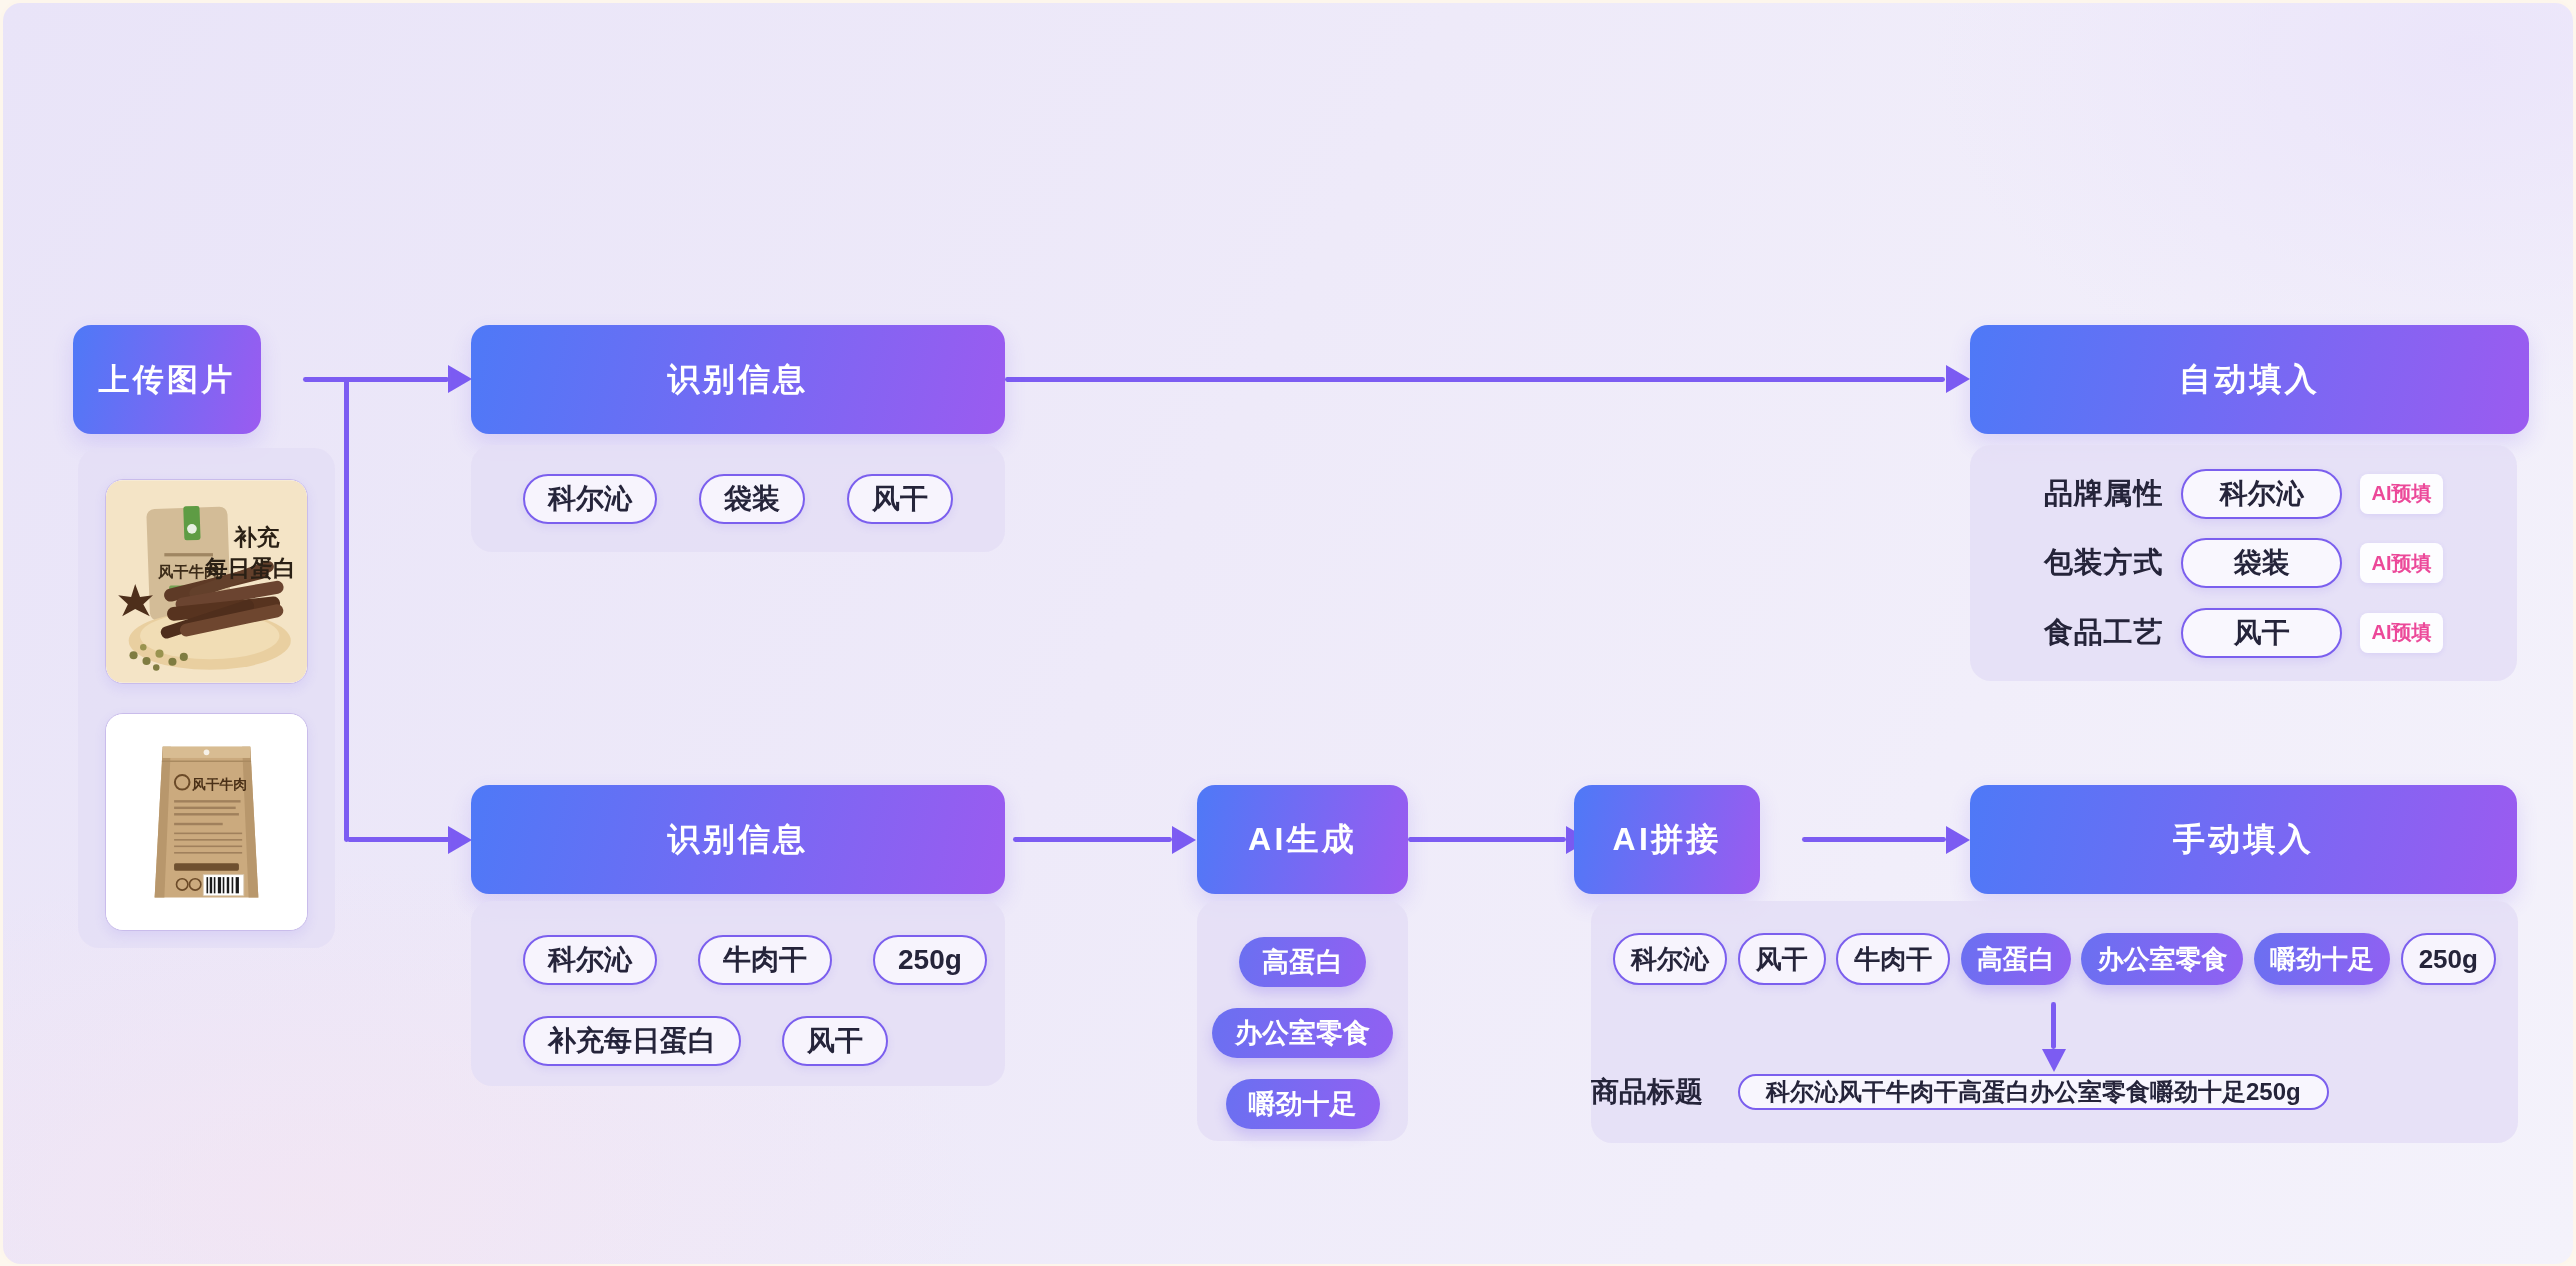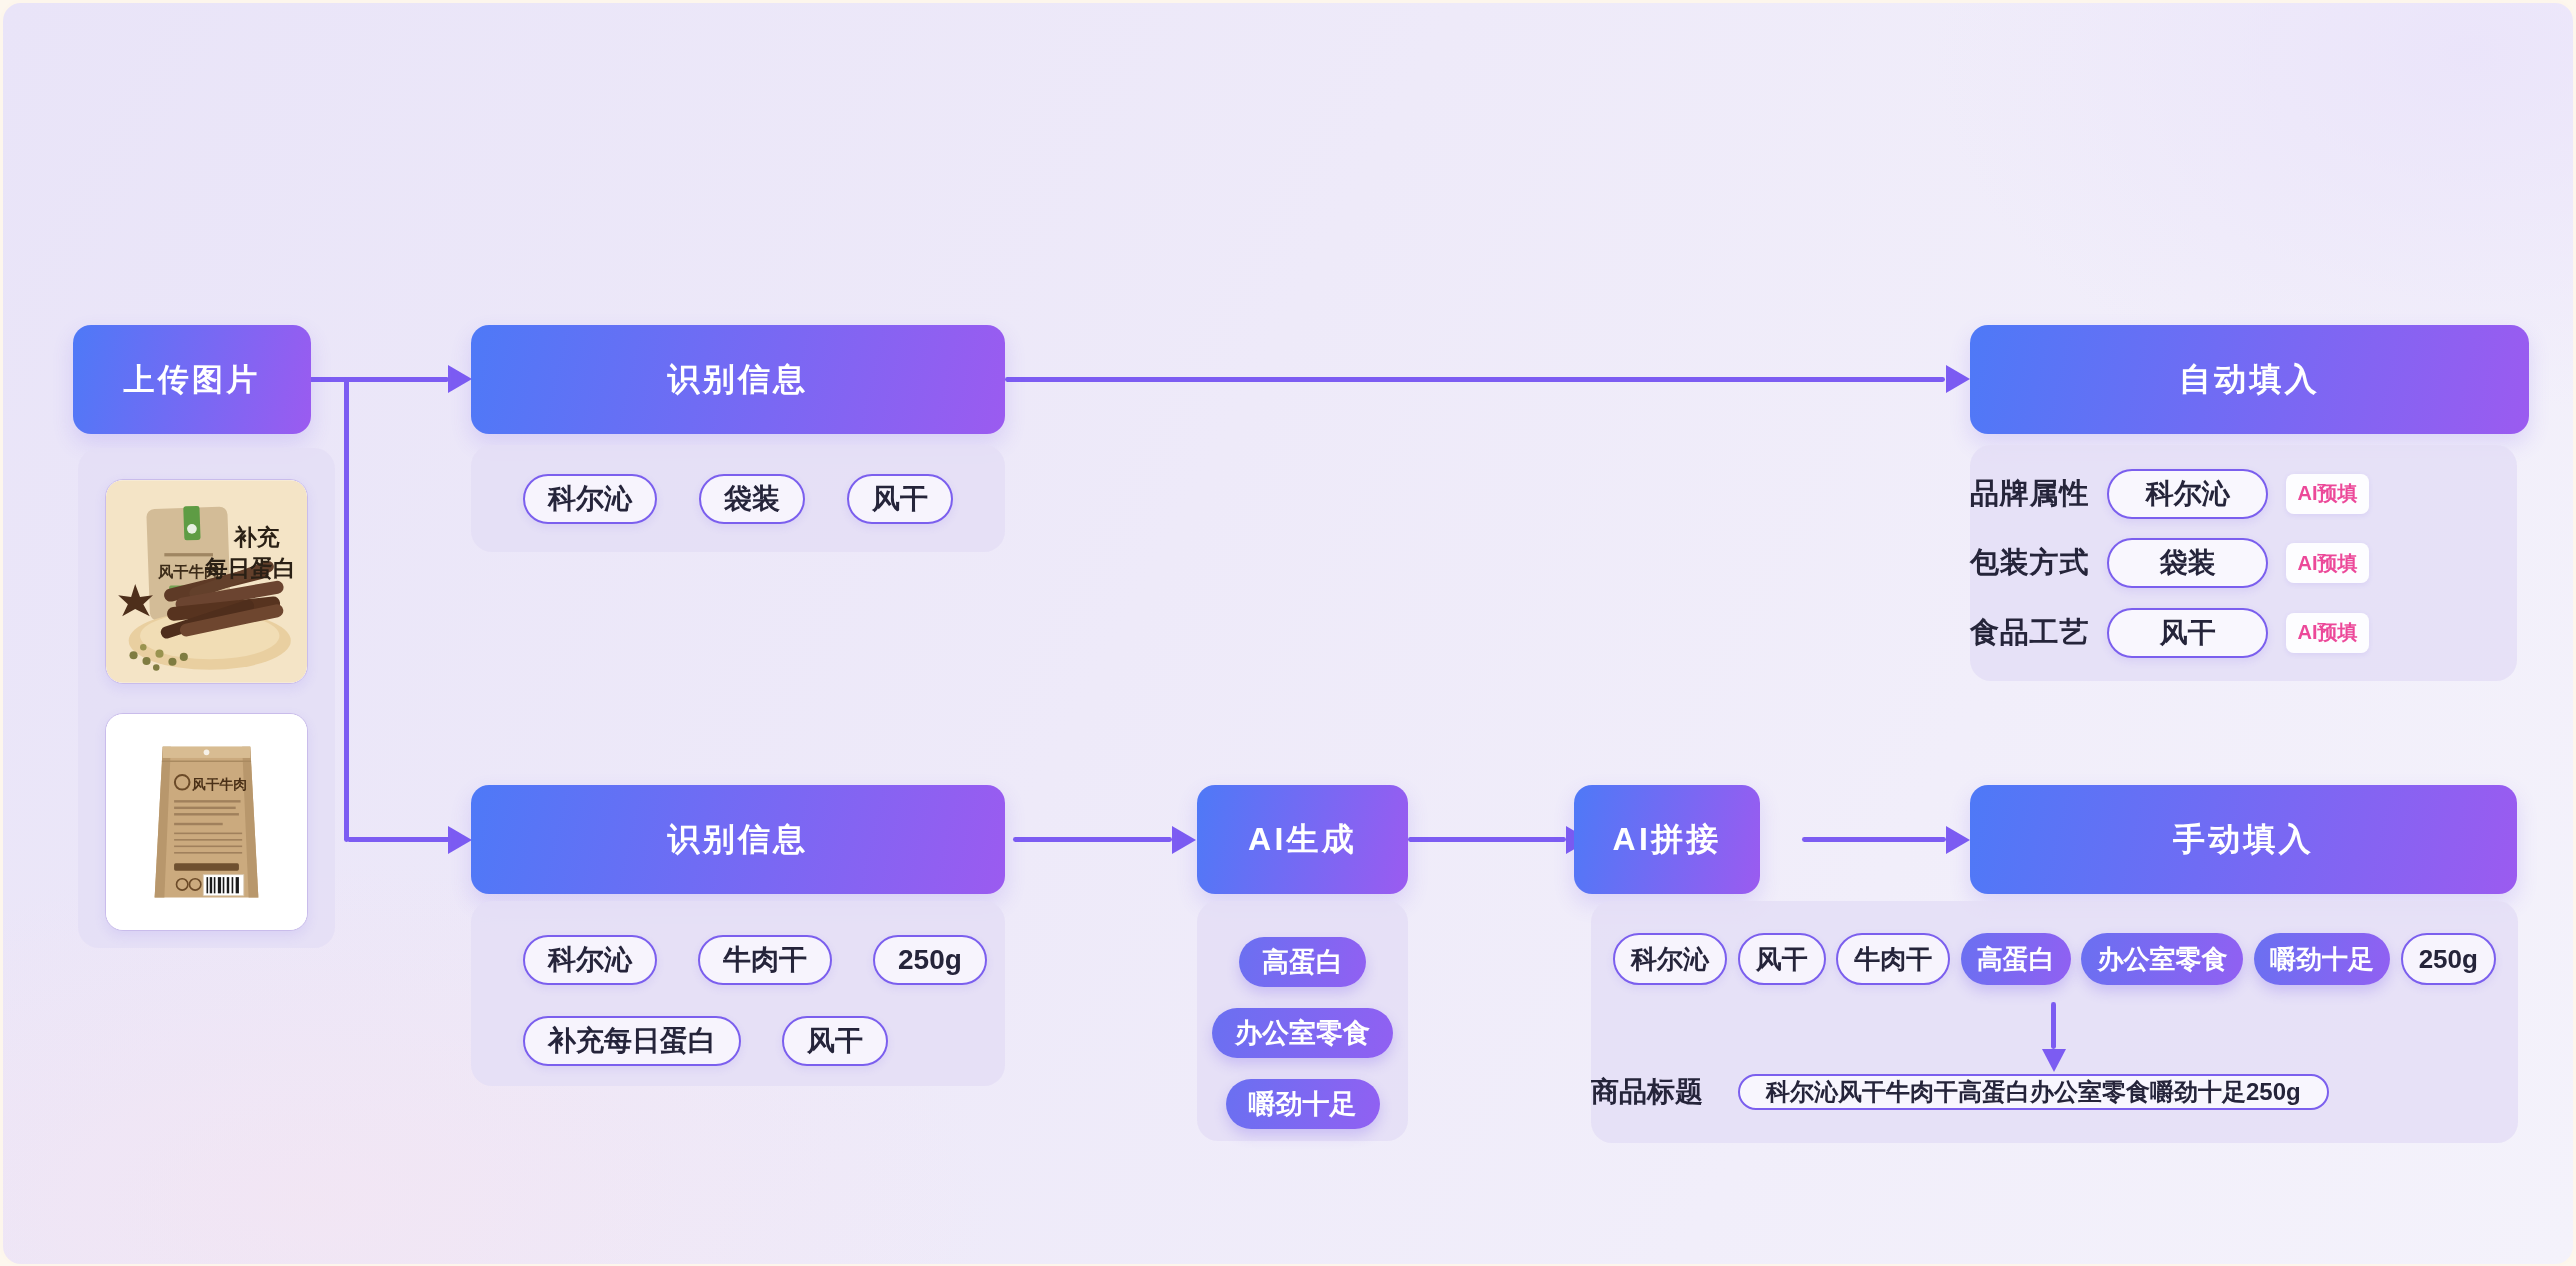"上传图片" div.node { width: 238px -> 188px }
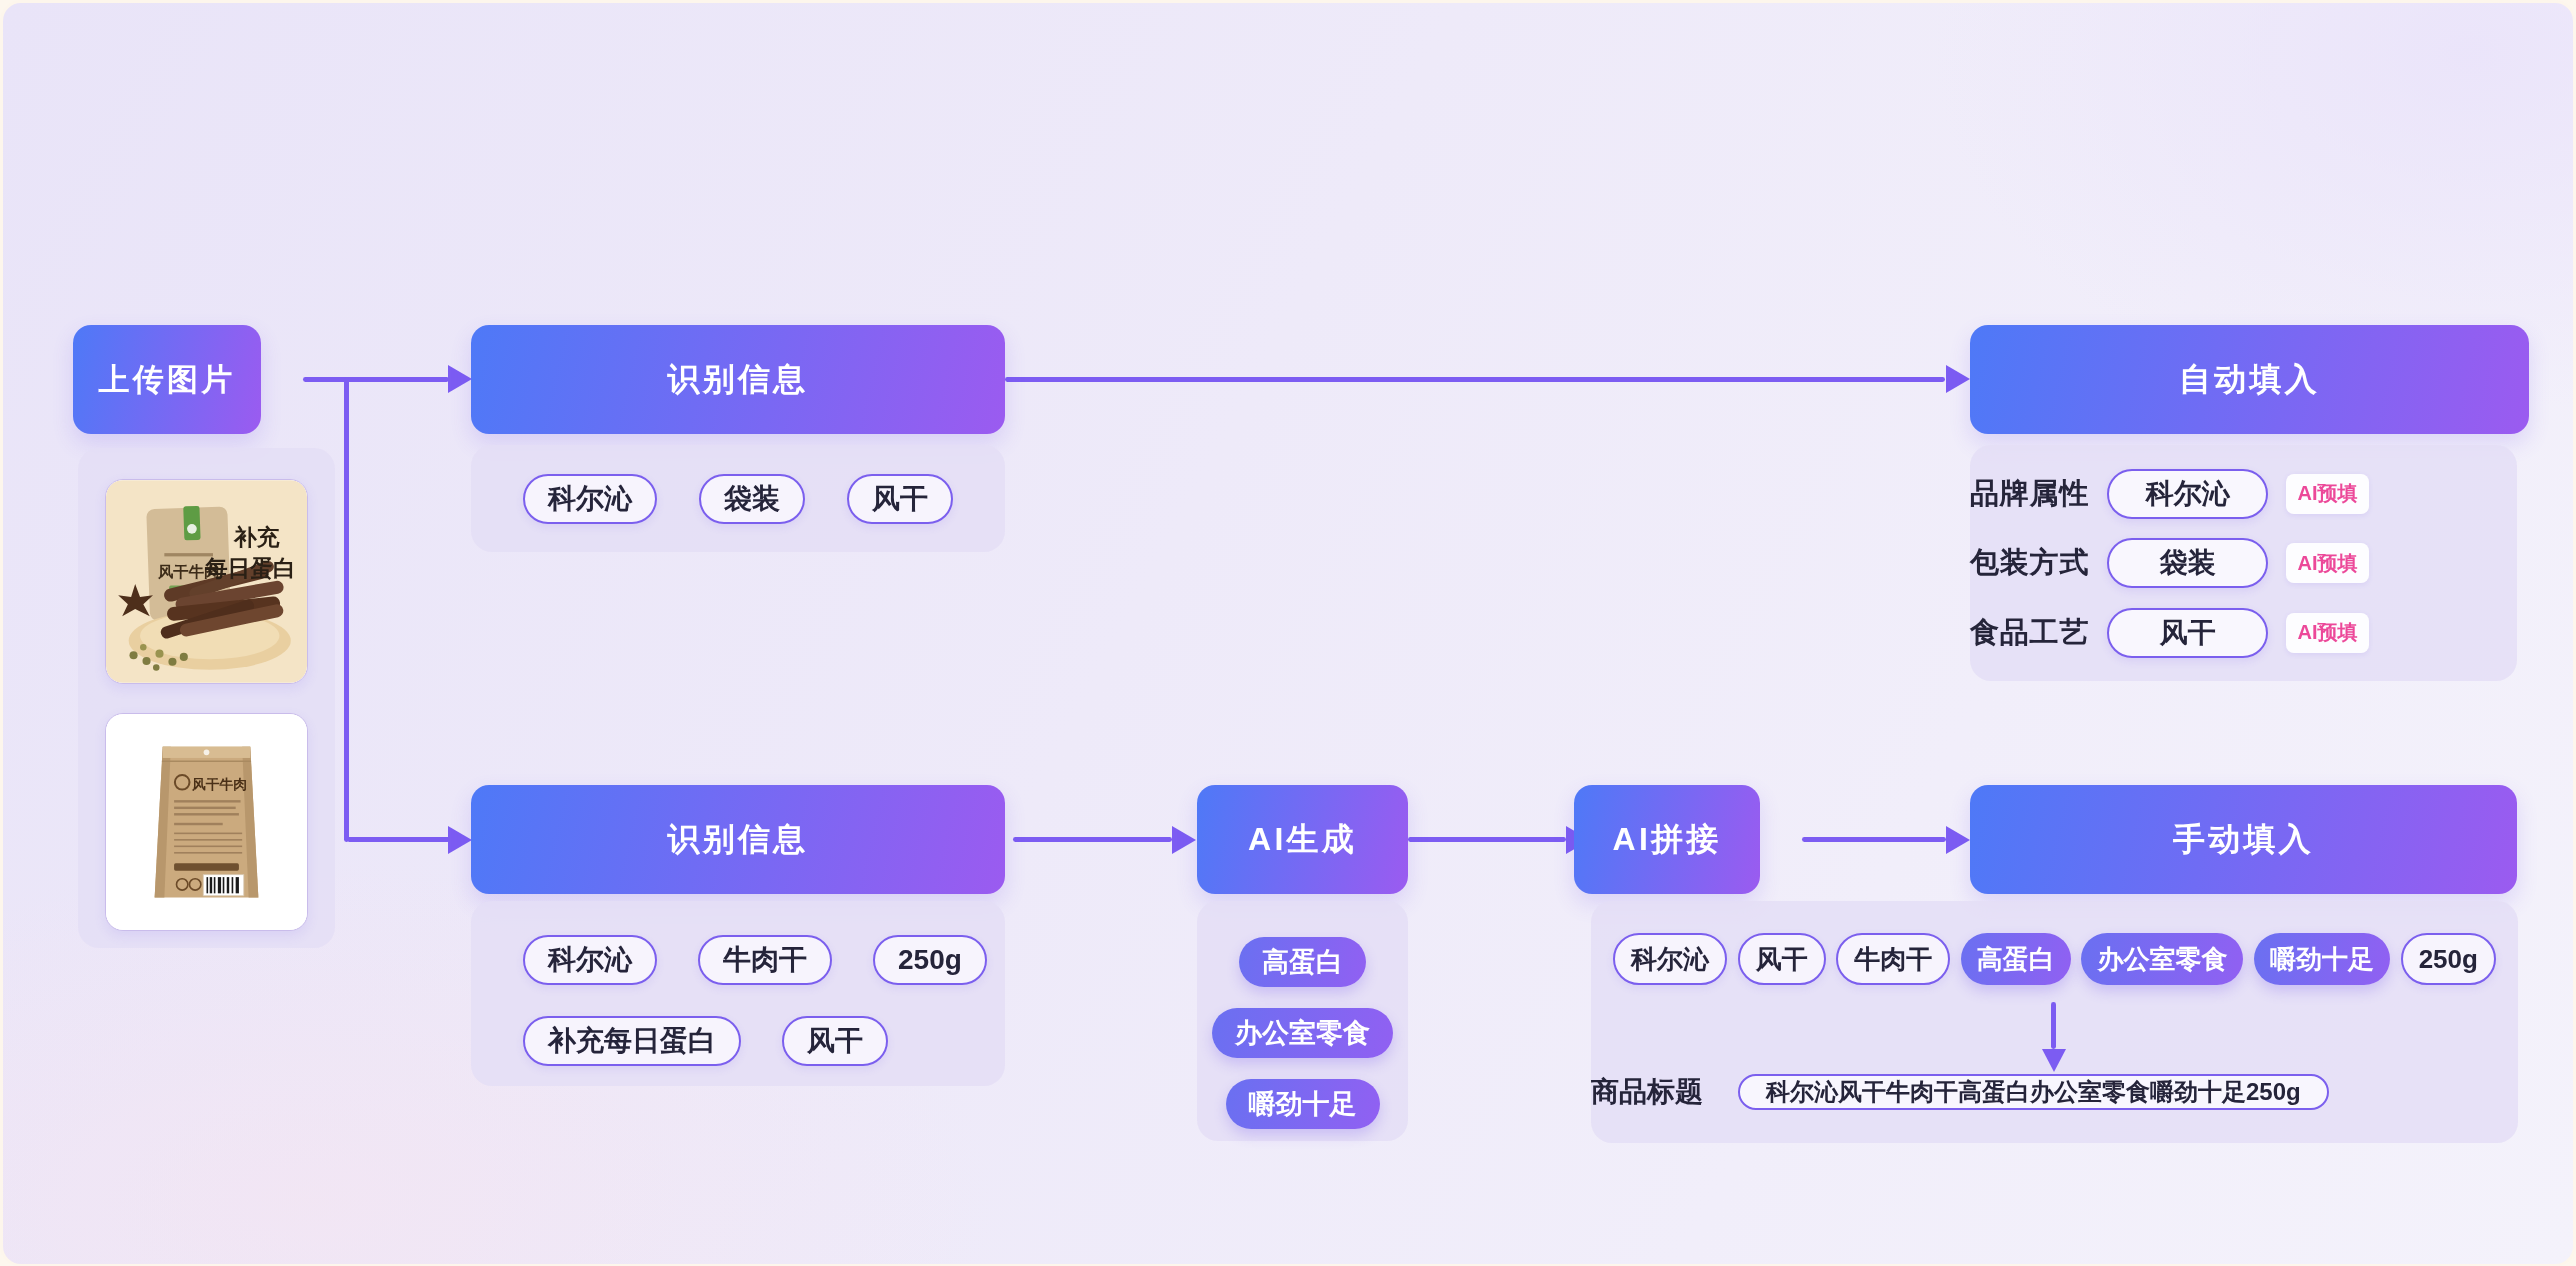"品牌属性" .frow { justify-content: flex-start -> center }
